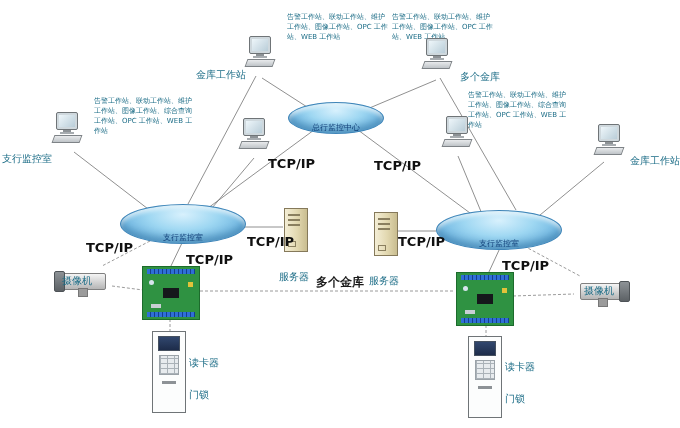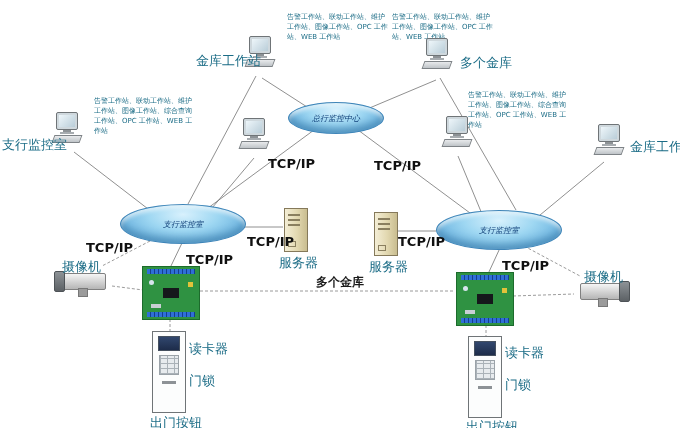"金库工作站" .lbl { font-size: 13px -> 10px; margin-top: none -> 16px }
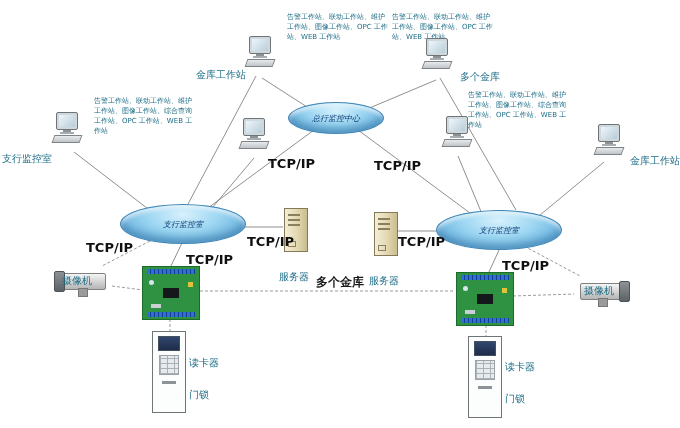"总行监控中心" .ellipse { align-items: center -> flex-end; font-style: italic -> none }
